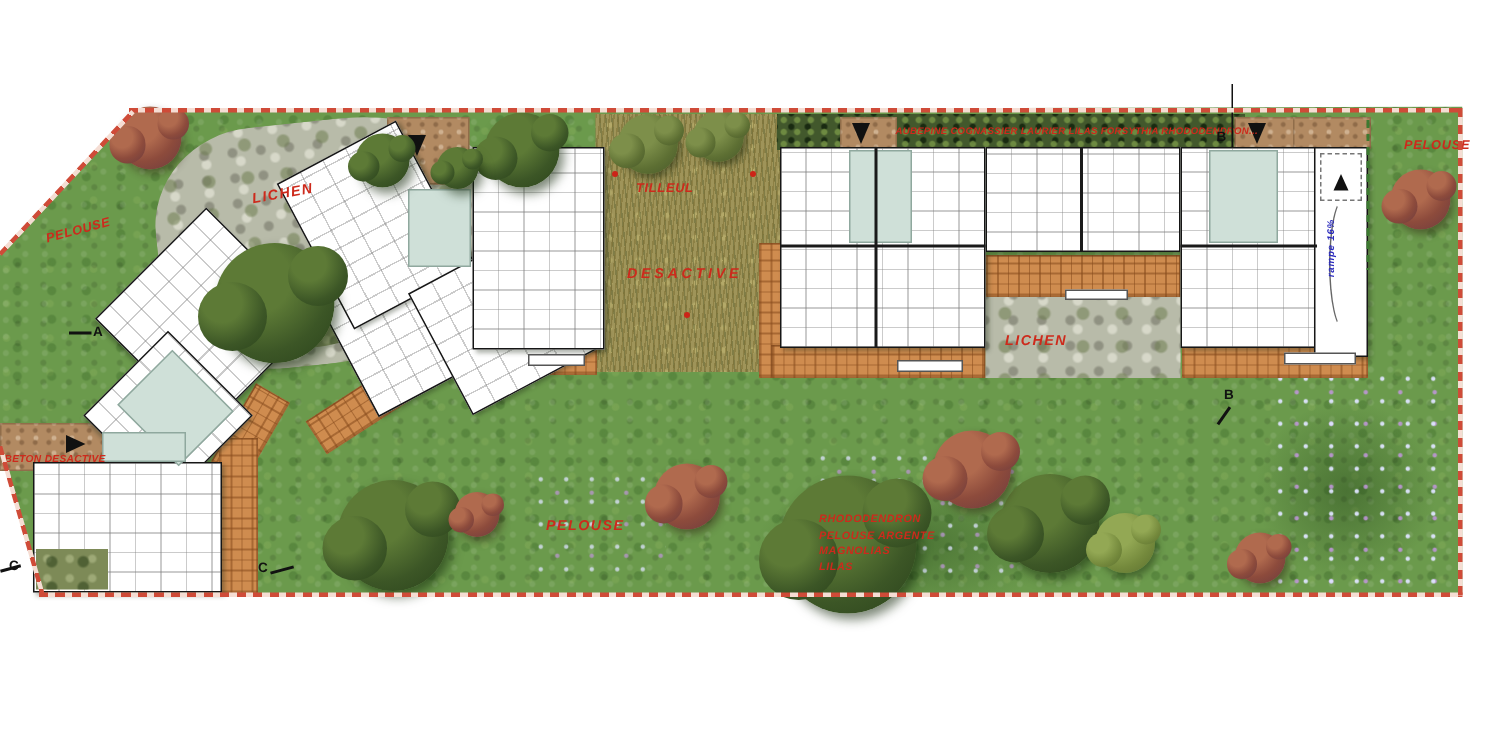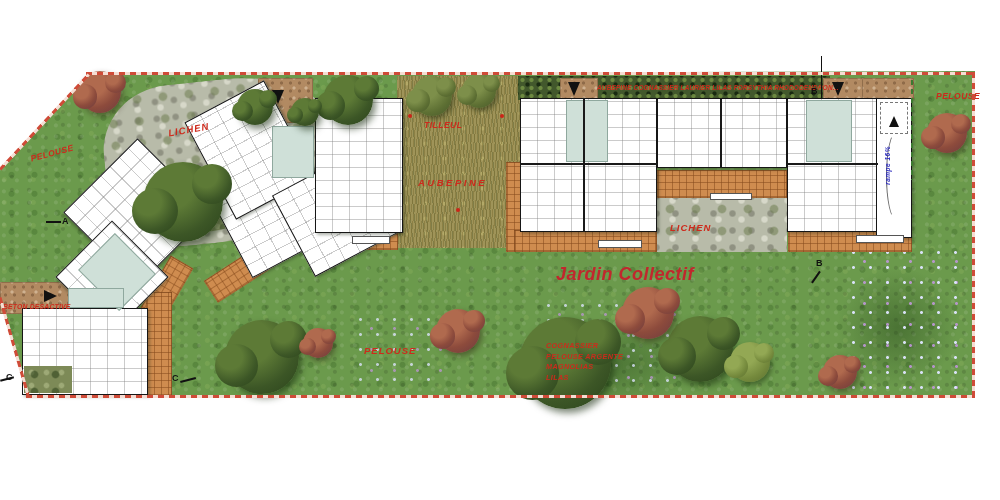"AUBEPINE" div.lbl { text: AUBEPINE -> DESACTIVE }
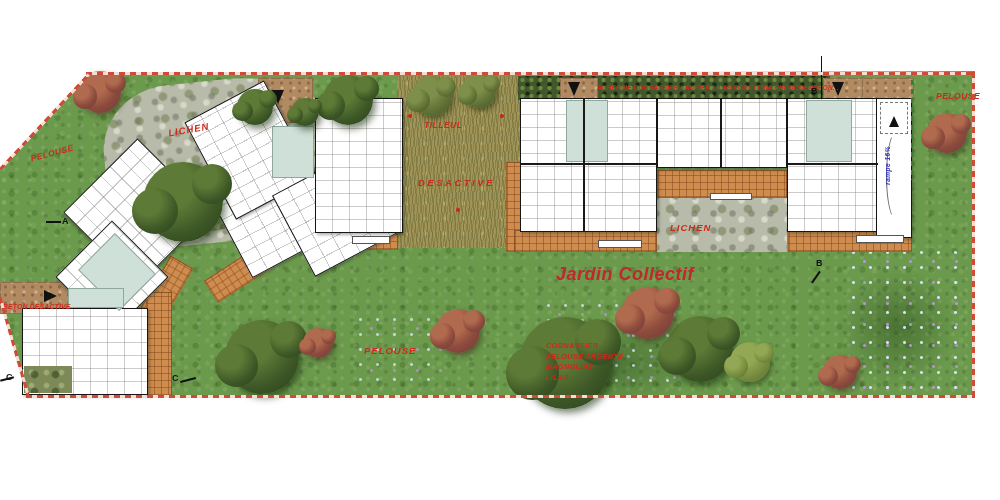"Jardin Collectif" div.lbl { html: <div>Jardin Collectif</div> -> none }
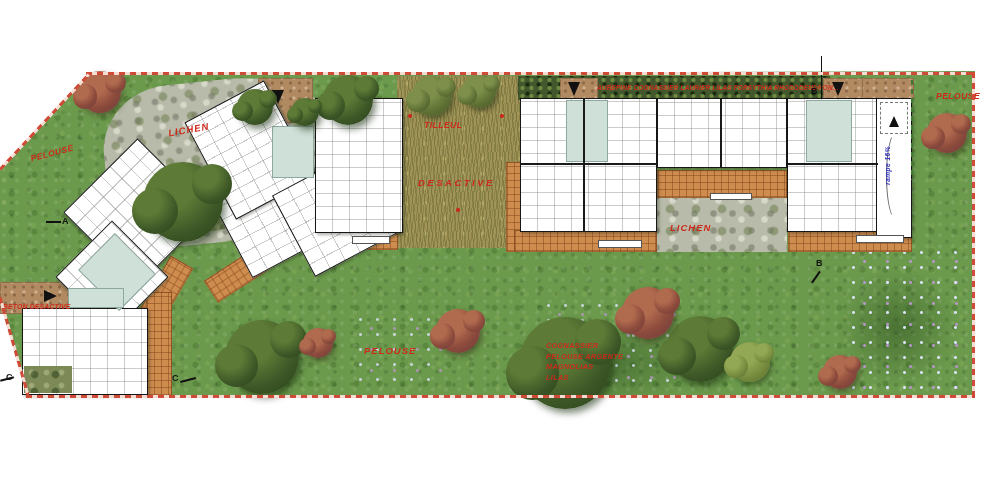"COGNASSIER" div.lbl { text: COGNASSIER -> RHODODENDRON }
